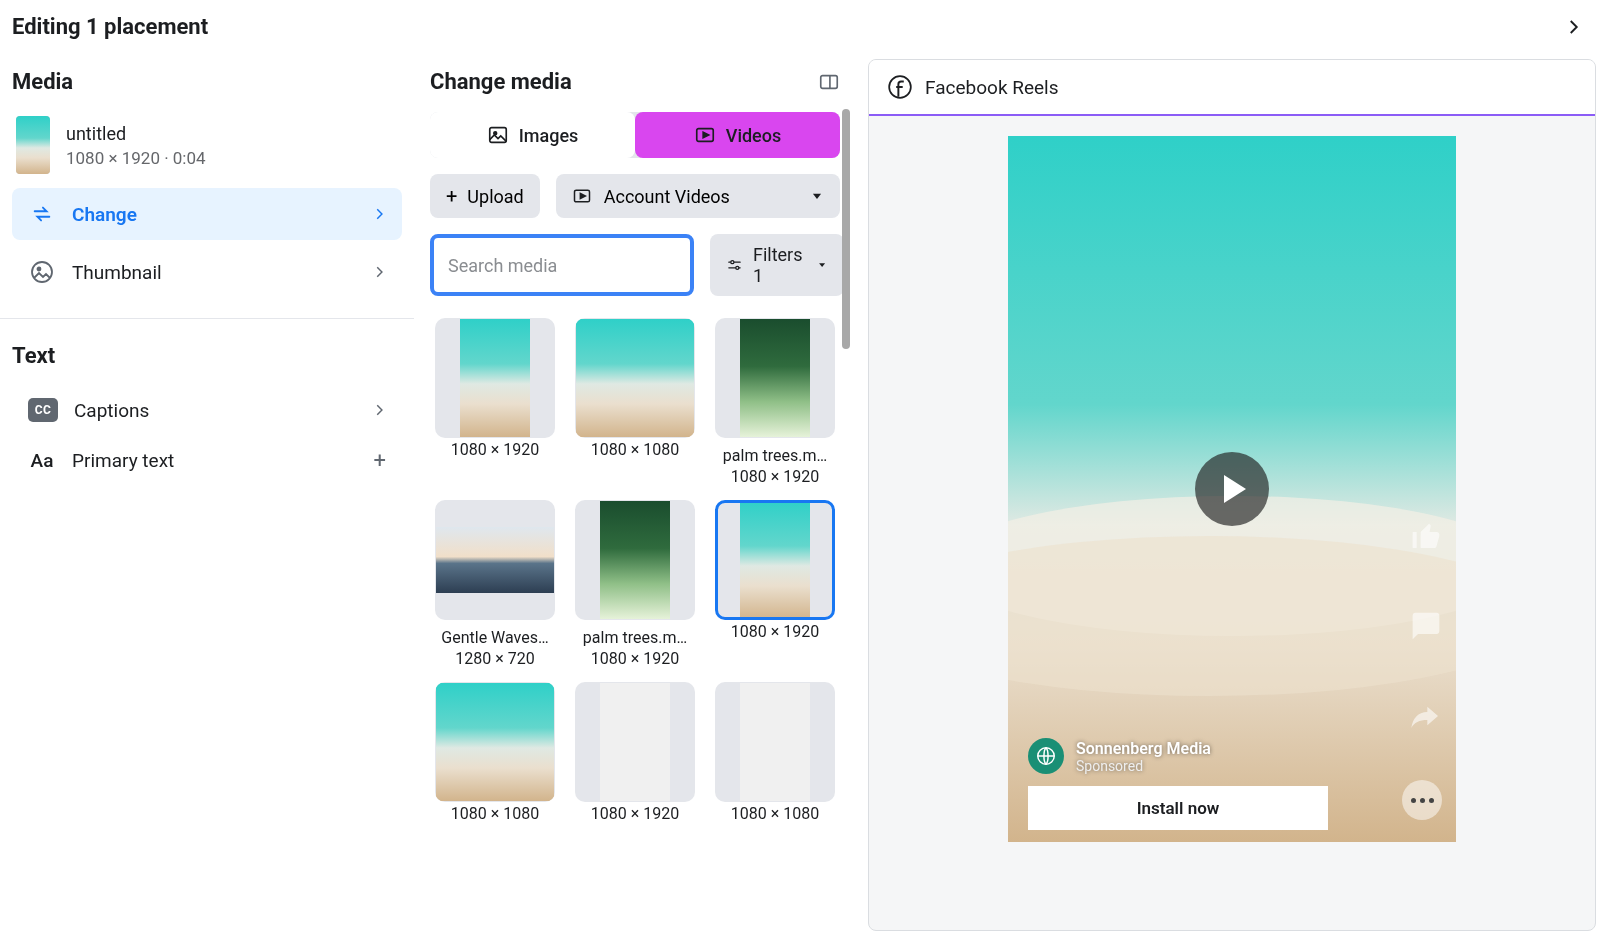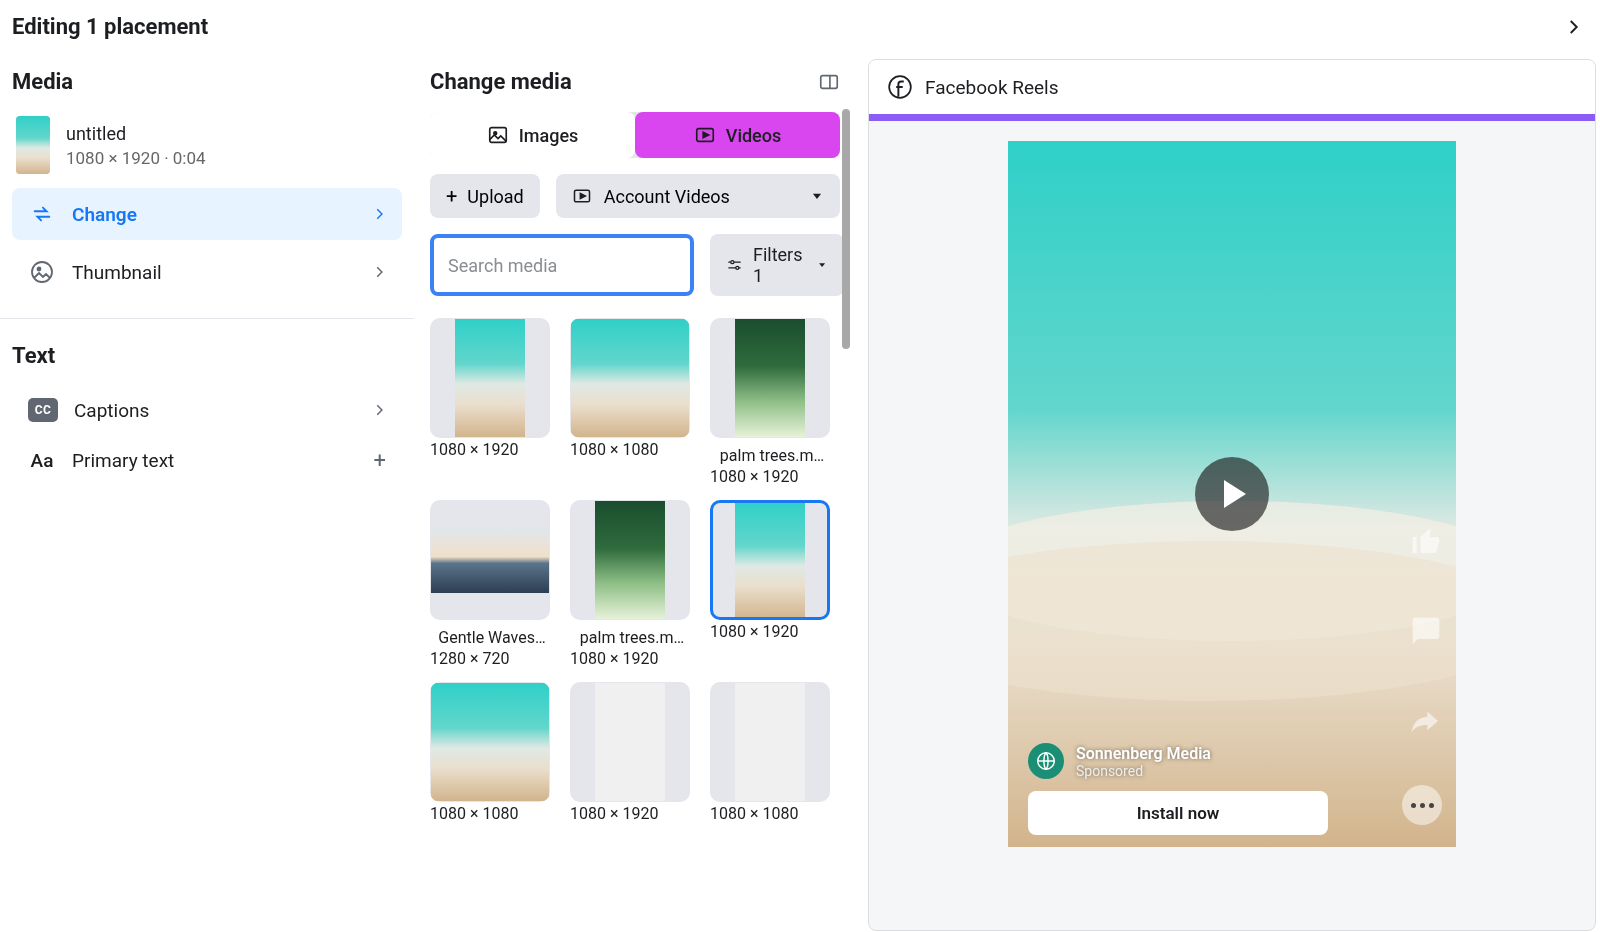"Facebook Reels" .preview-header { border-bottom: 7px solid #8b5cf6 -> 2px solid #8b5cf6 }
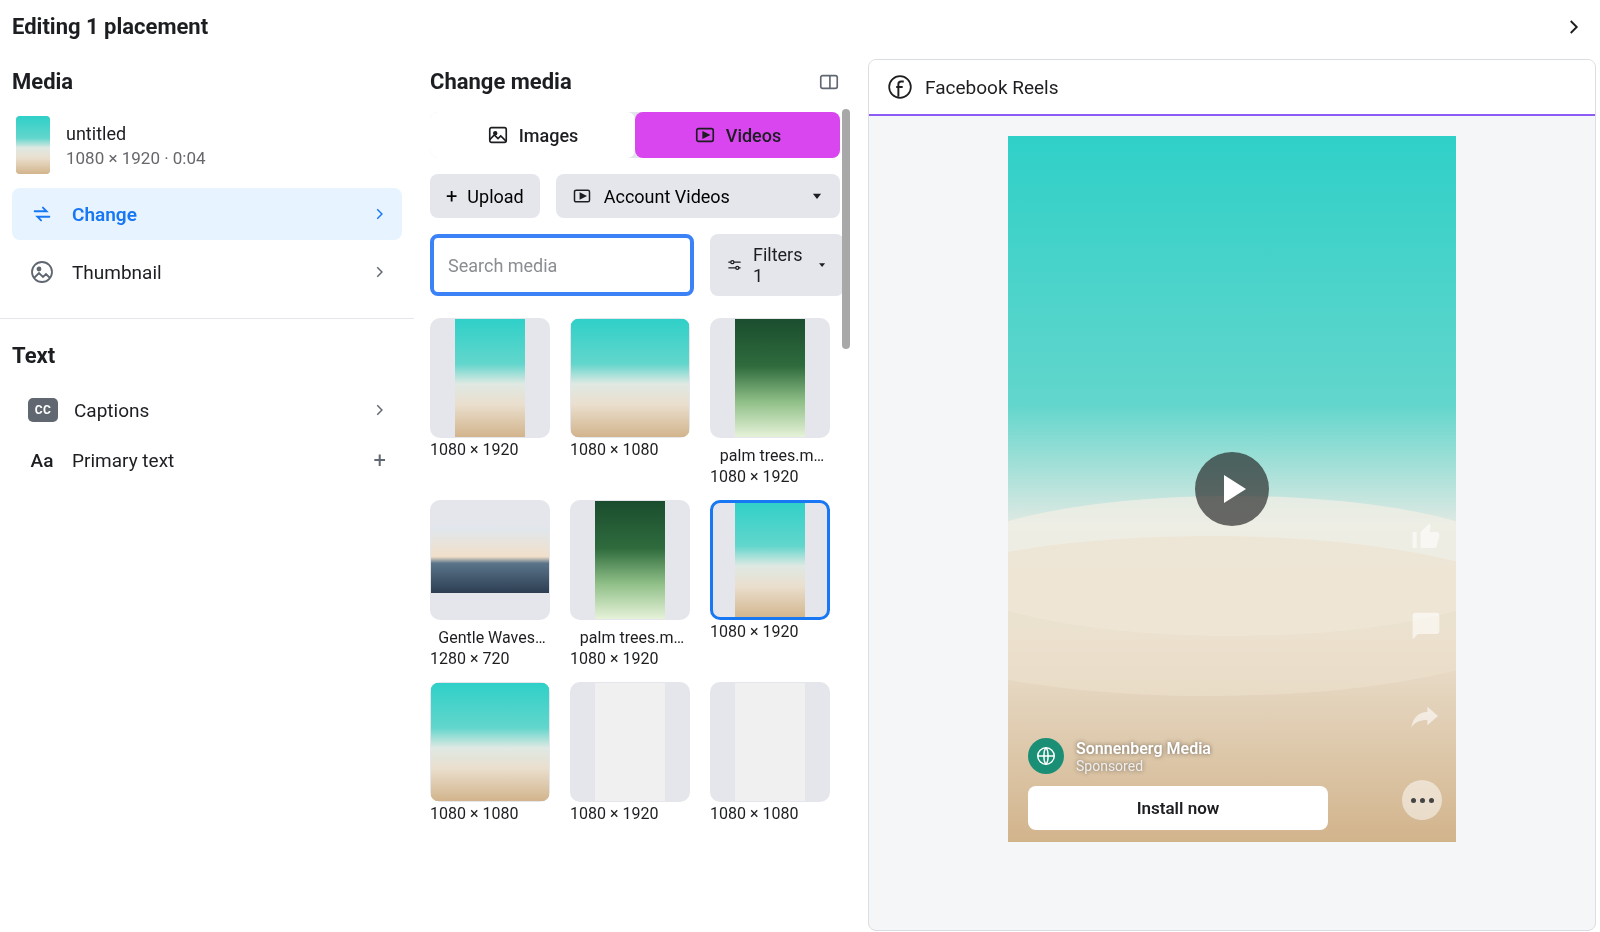"1080 × 1920" .card { align-items: none -> center }
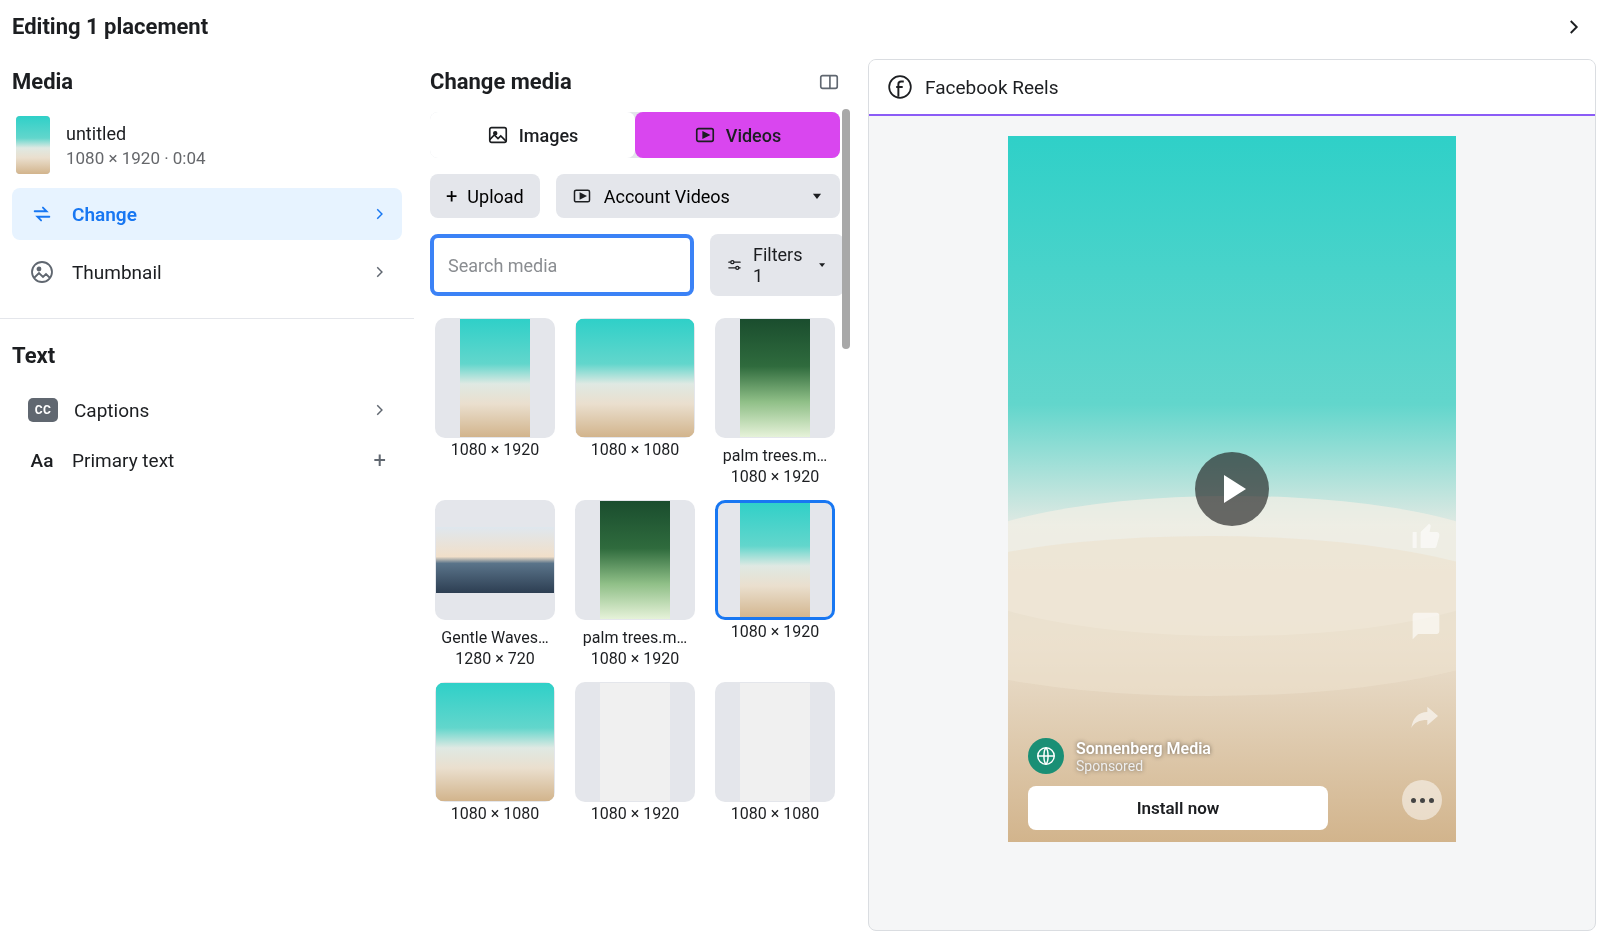"Install now" .cta-bar { border-radius: 8px -> 0 }
